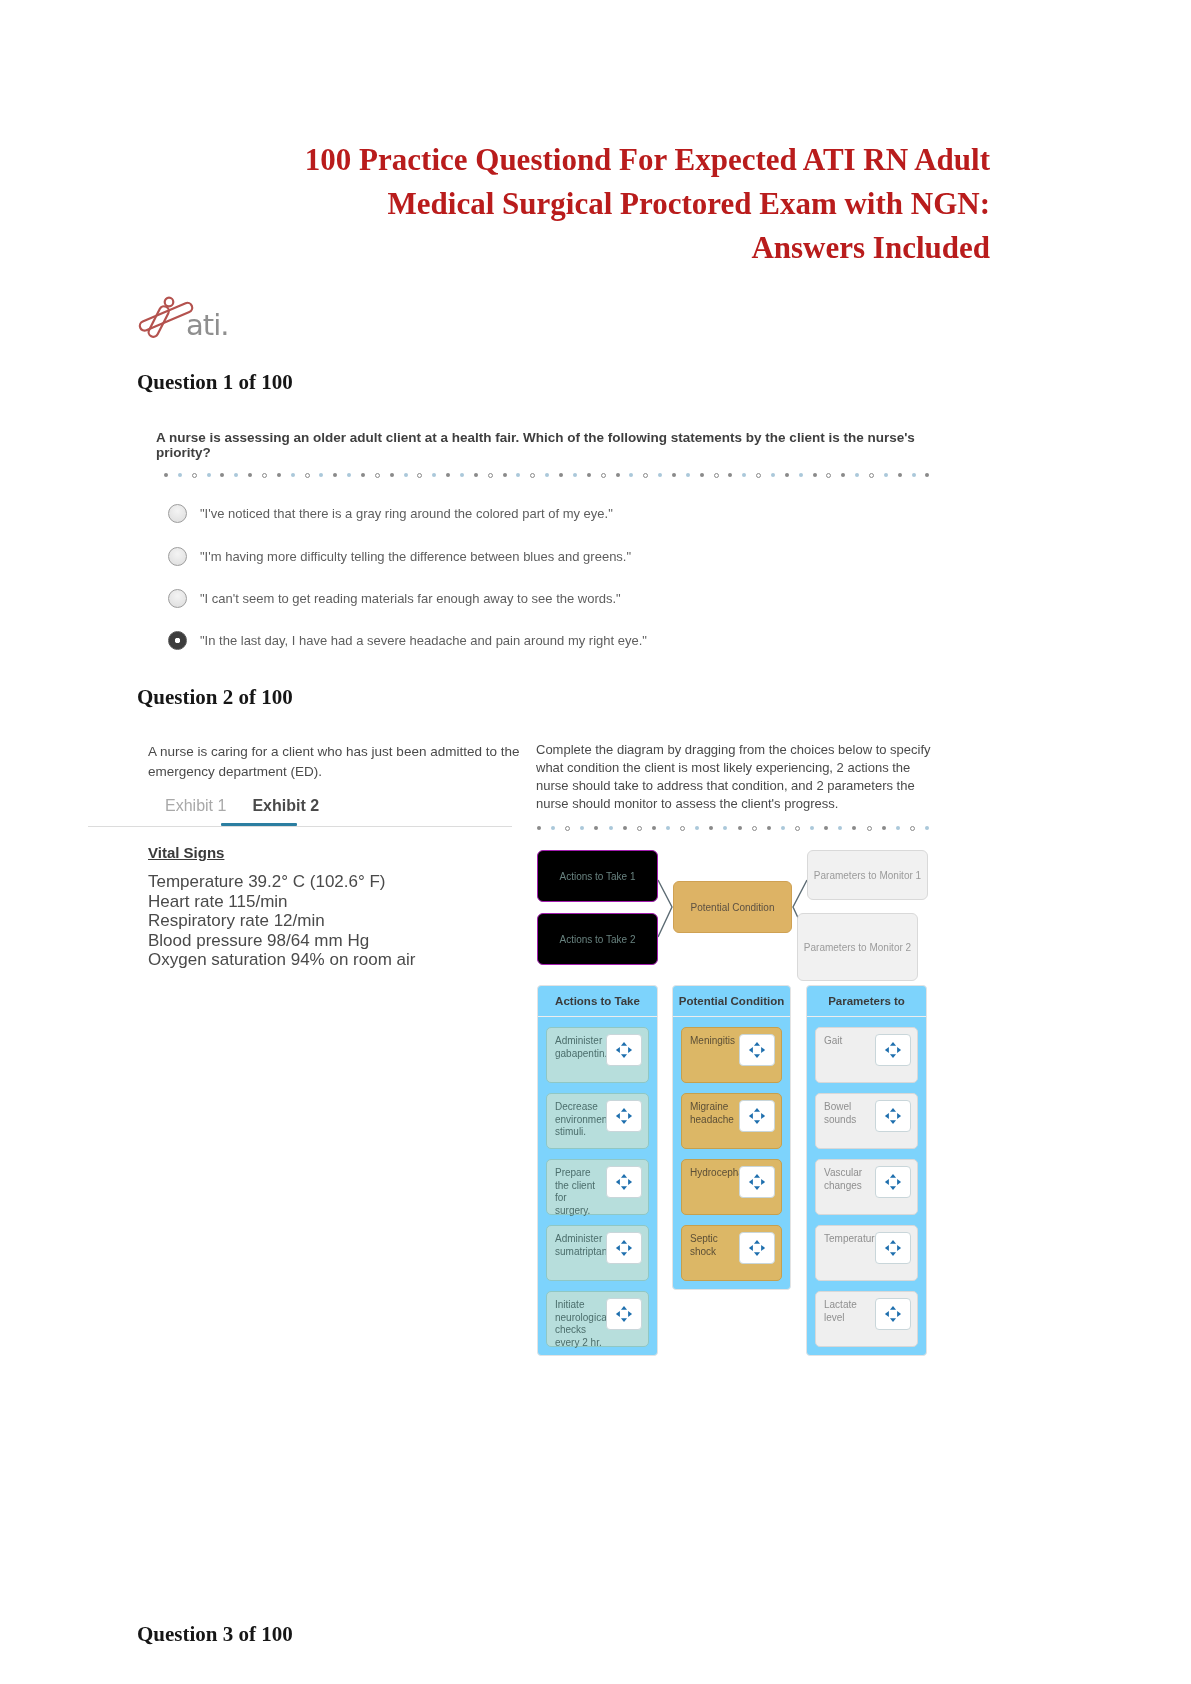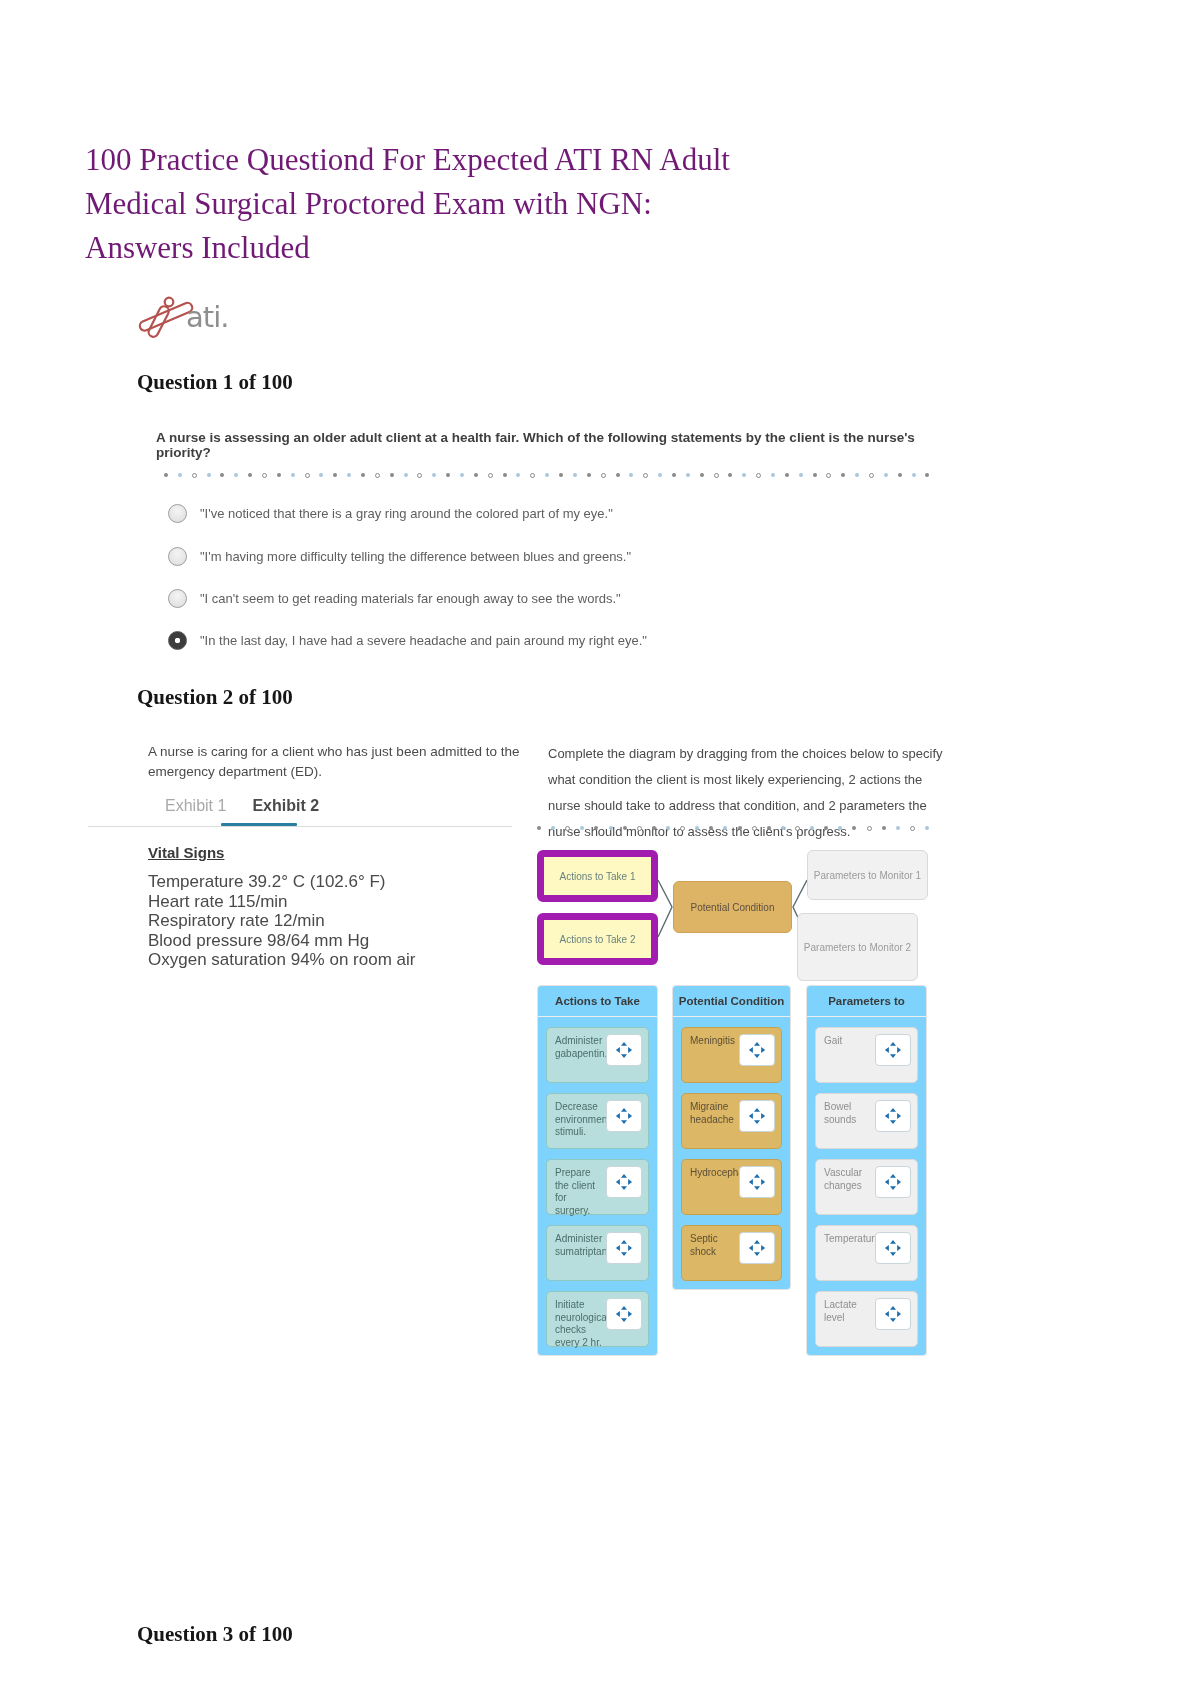"100 Practice Questiond For Expected" .doc-title { color: #701a75 -> #b91c1c; font-weight: normal -> bold; text-align: left -> right }
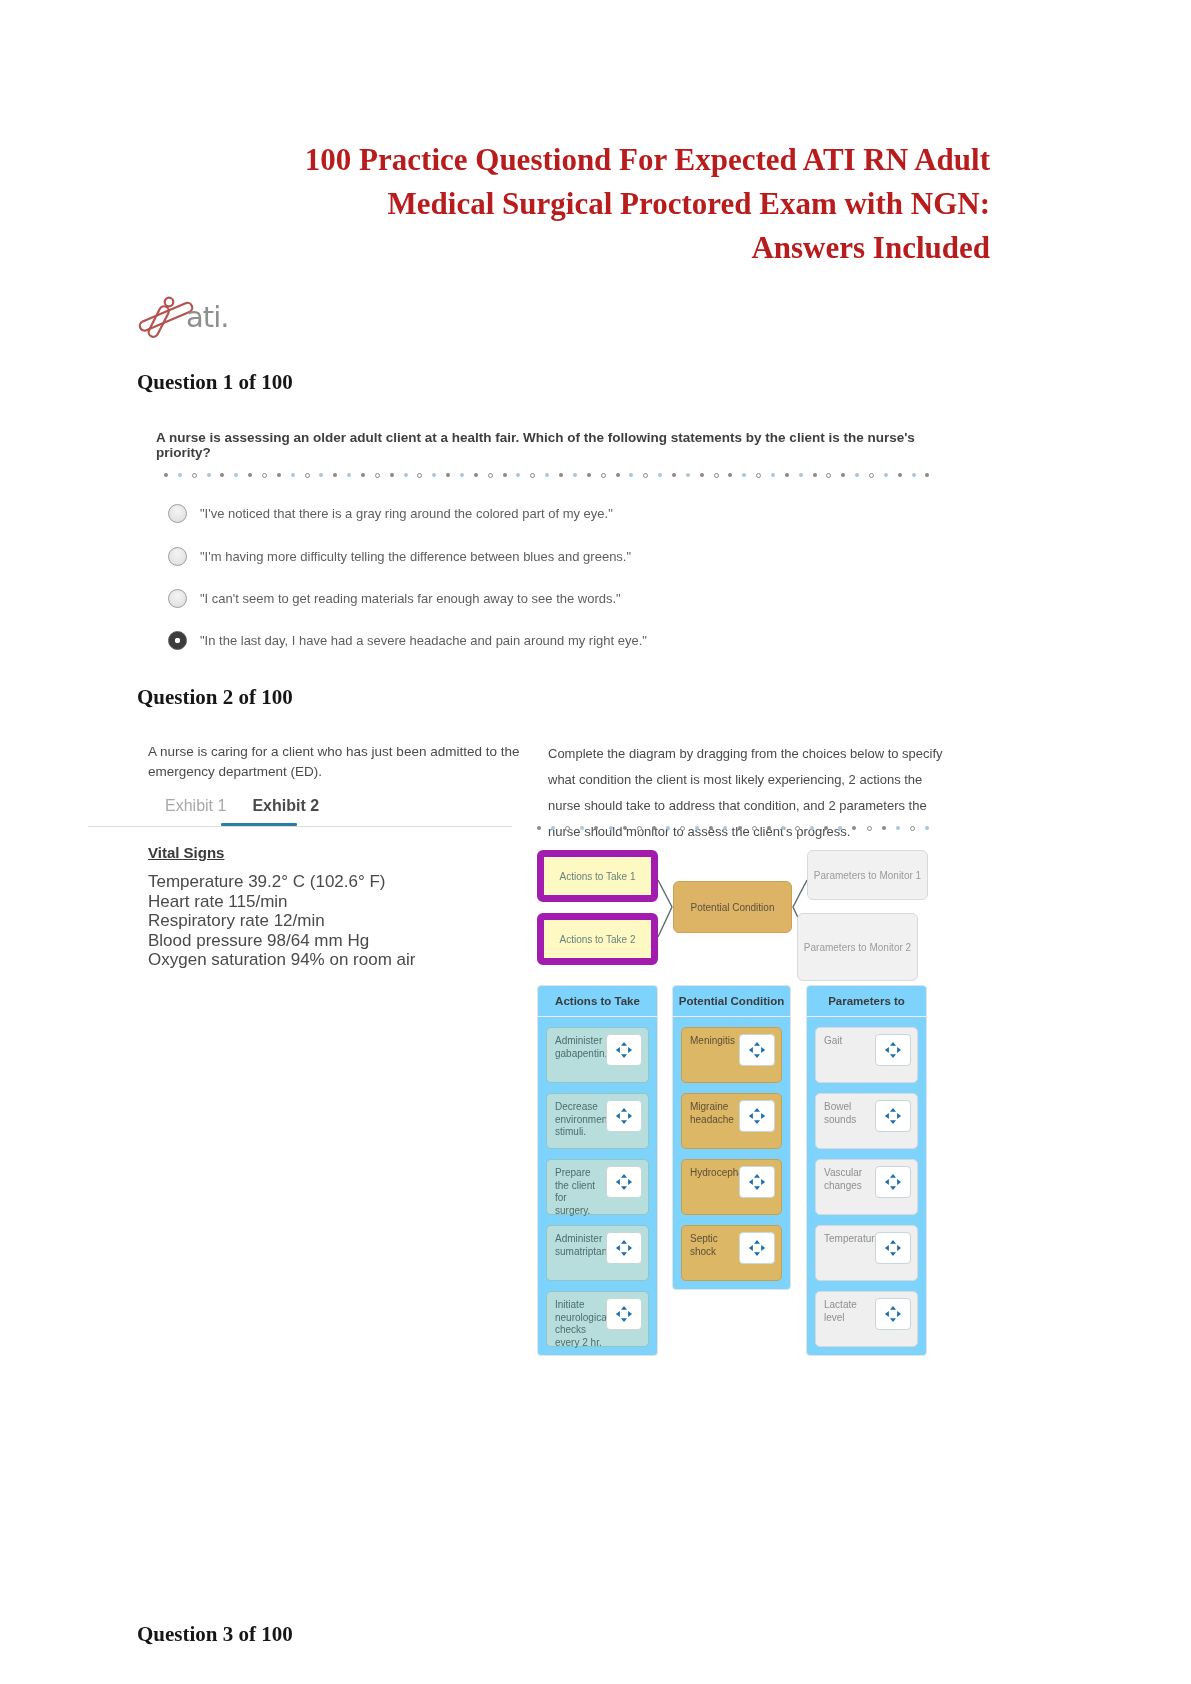"ati." .logo-text { margin-bottom: 12px -> 4px }
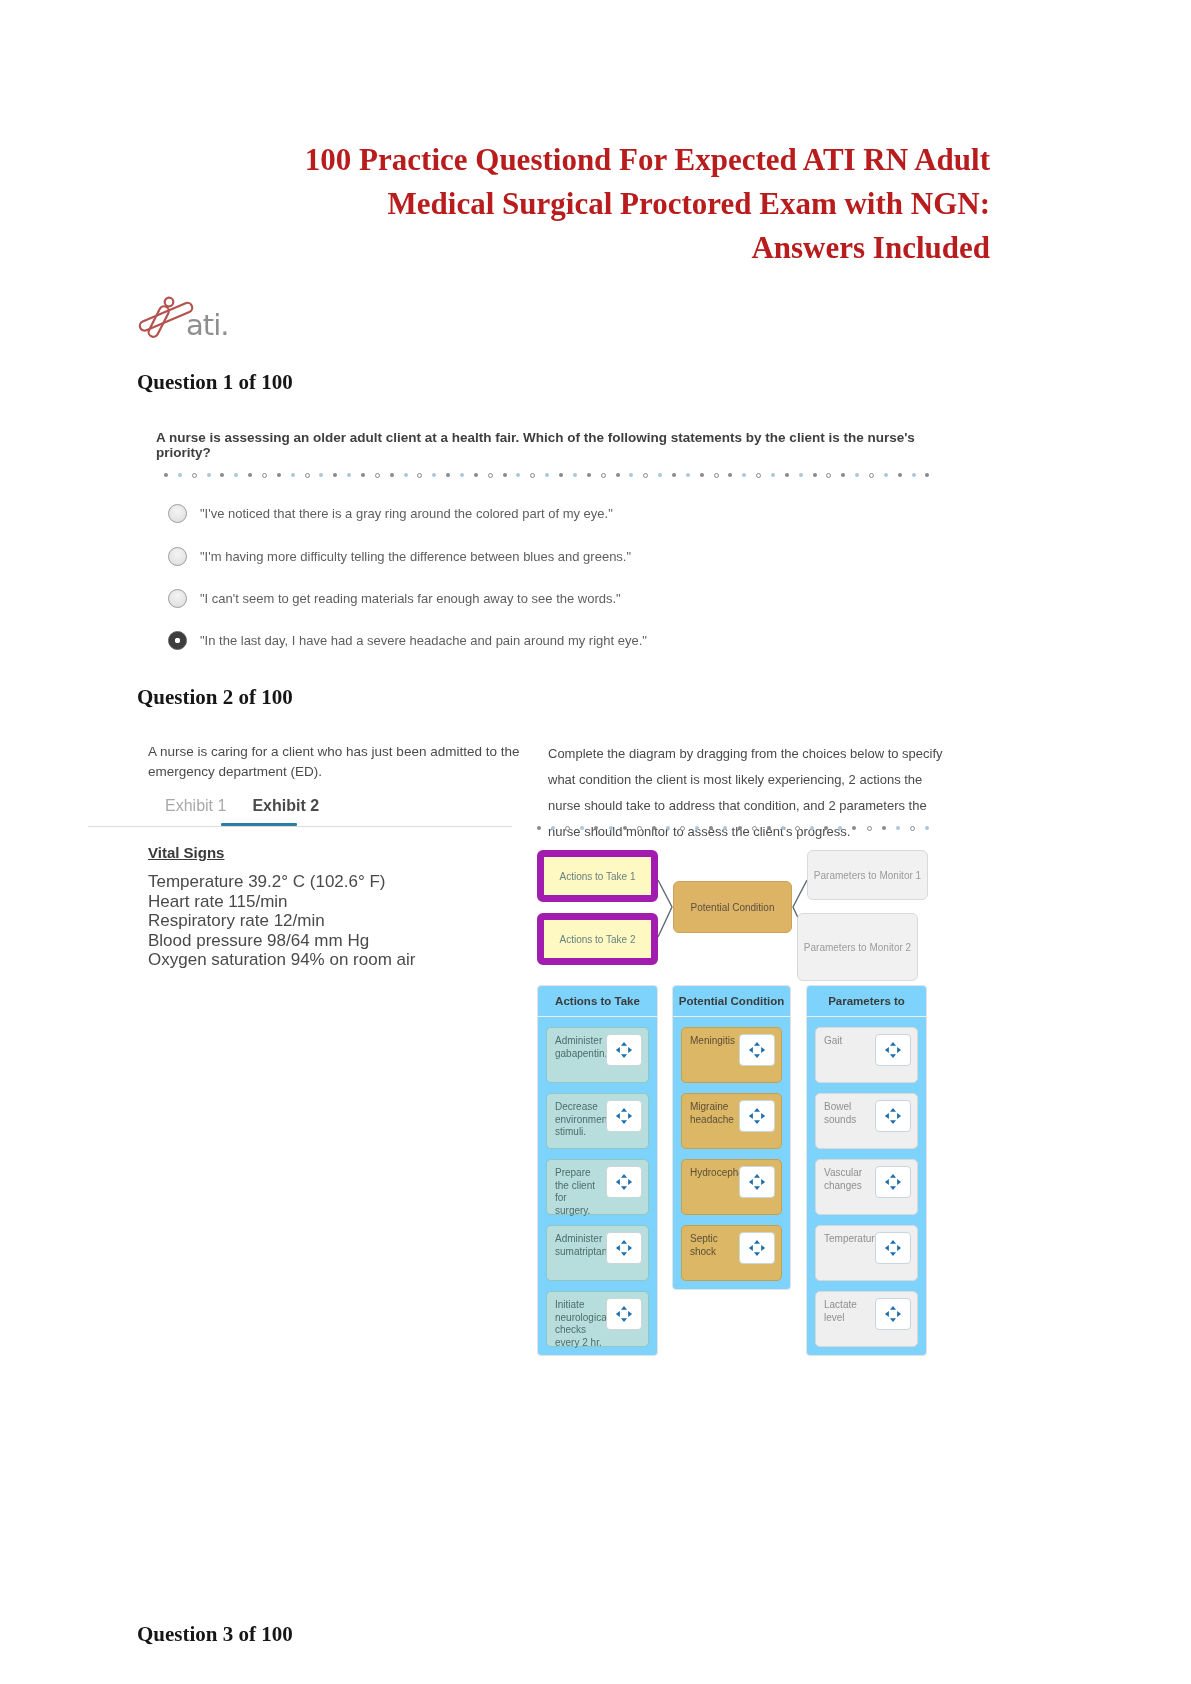"Complete the diagram by dragging" .q2-instruction { left: 548px -> 536px; line-height: 26px -> 18px }
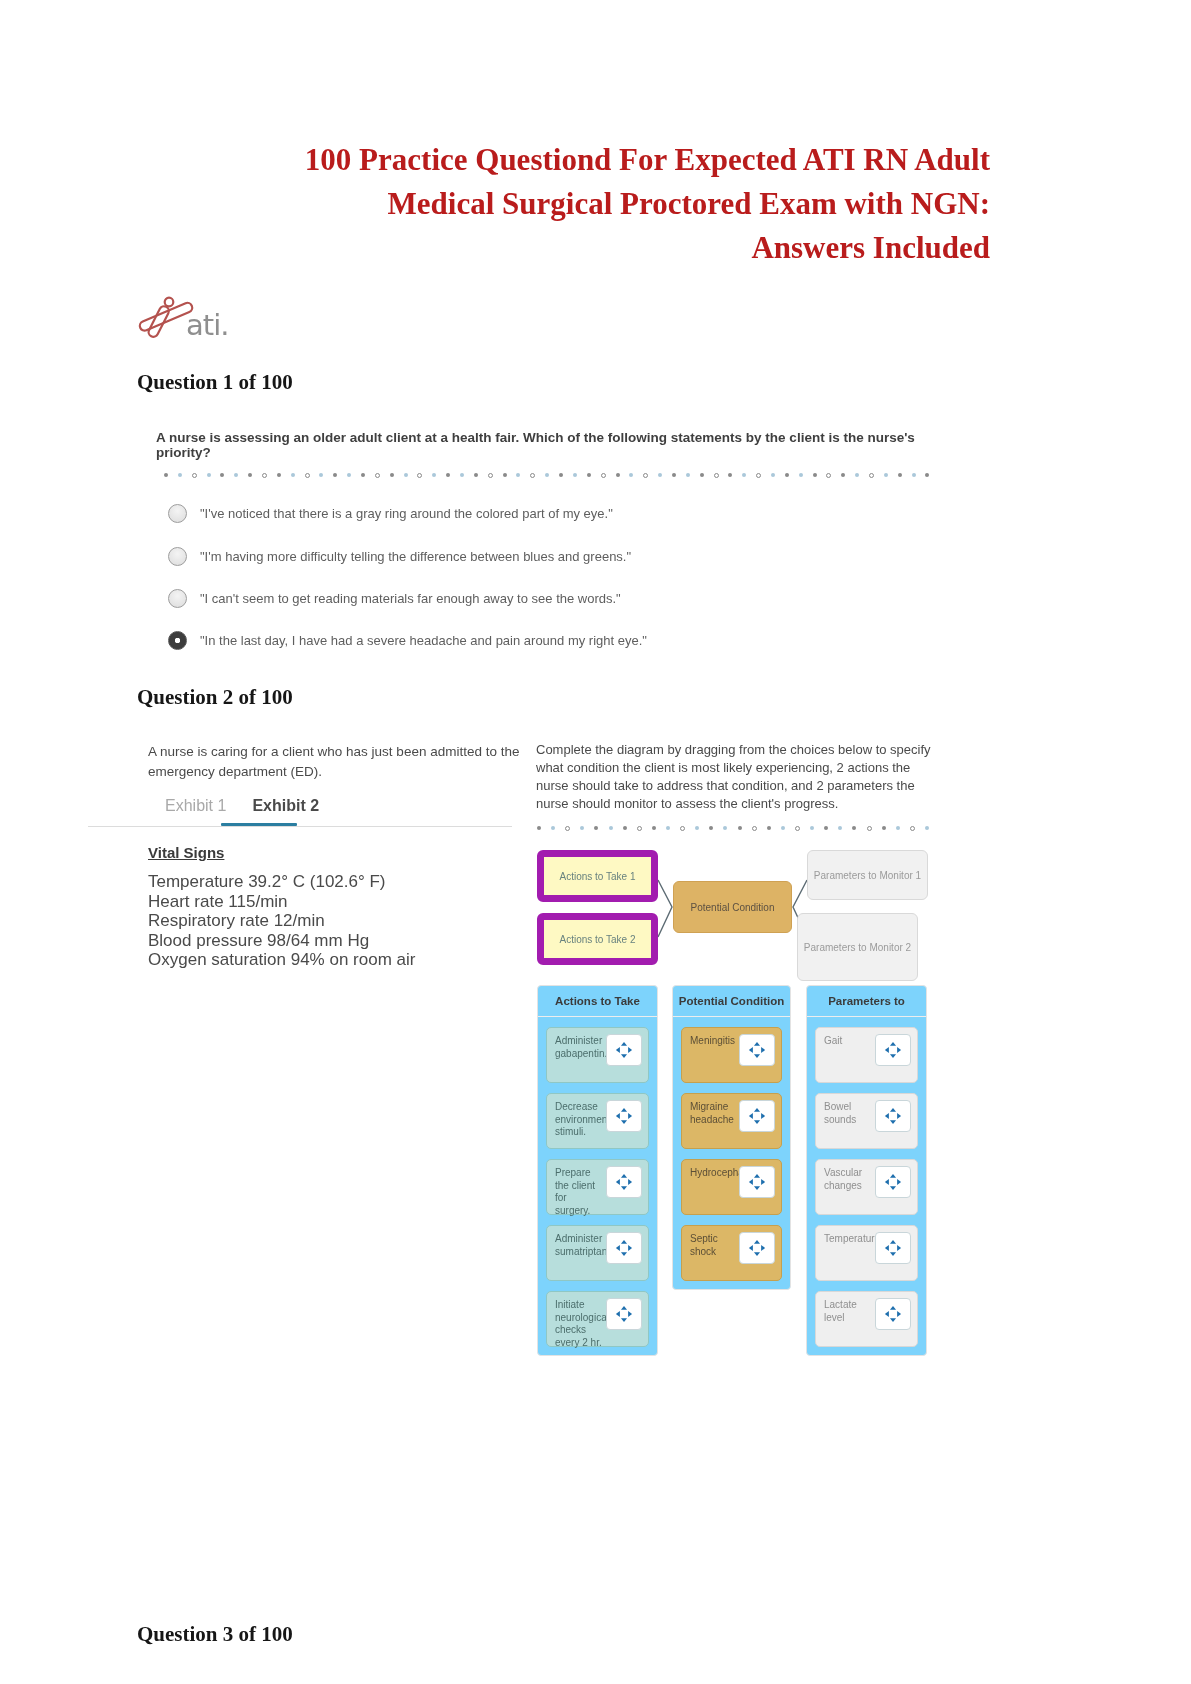"Actions to Take 1" .slot.teal { background: #fef9c3 -> #000000; border: 7px solid #a21caf -> 1px solid #a21caf }
